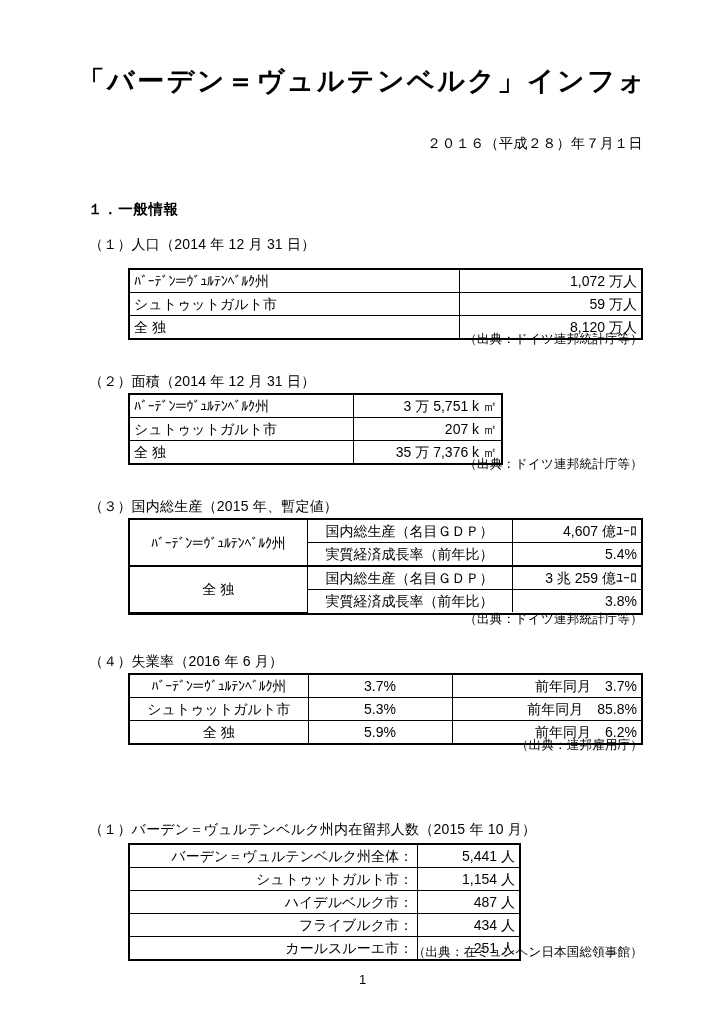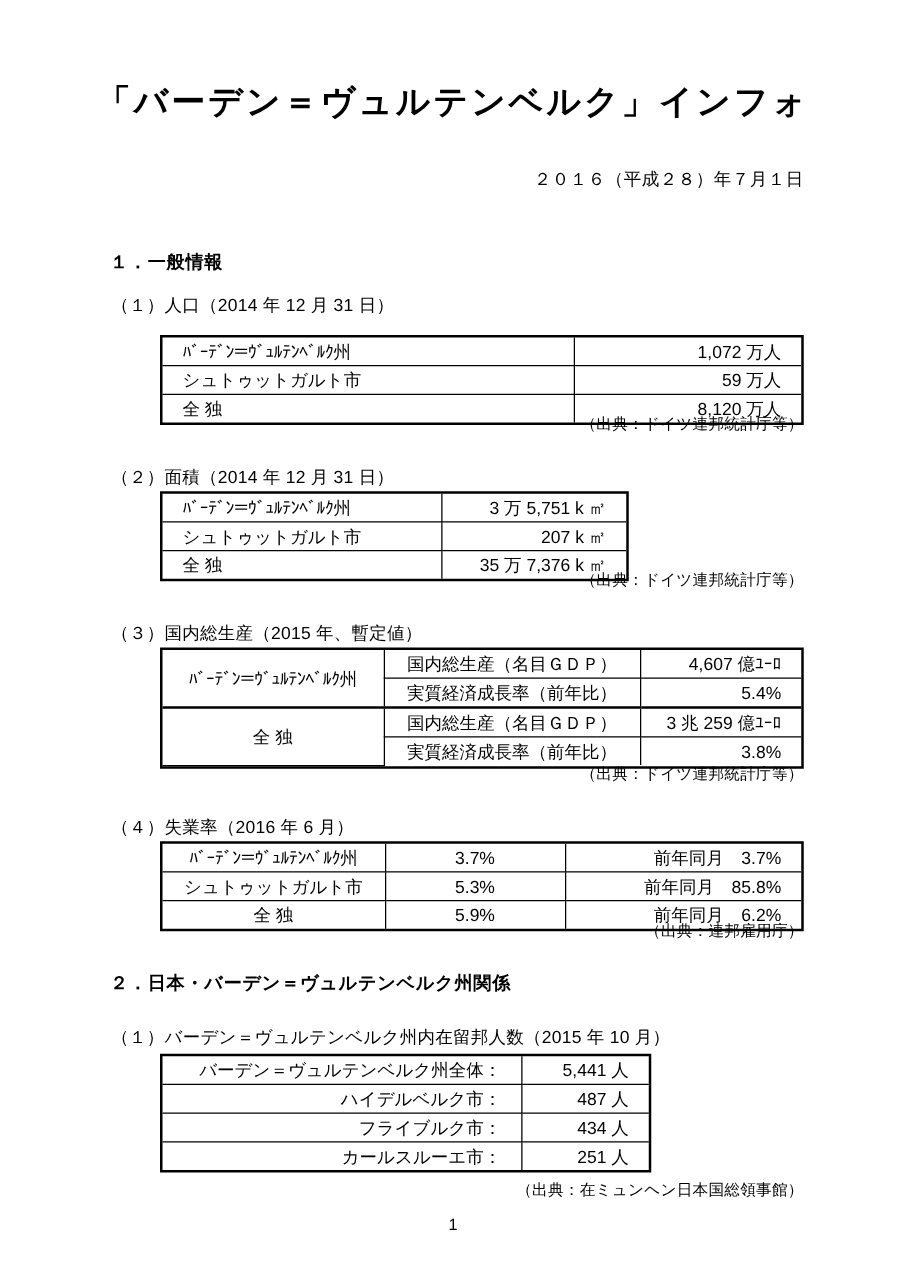"ﾊﾞｰﾃﾞﾝ＝ｳﾞｭﾙﾃﾝﾍﾞﾙｸ州" .tbl-wrap td { padding: 0 16px -> 0 4px }
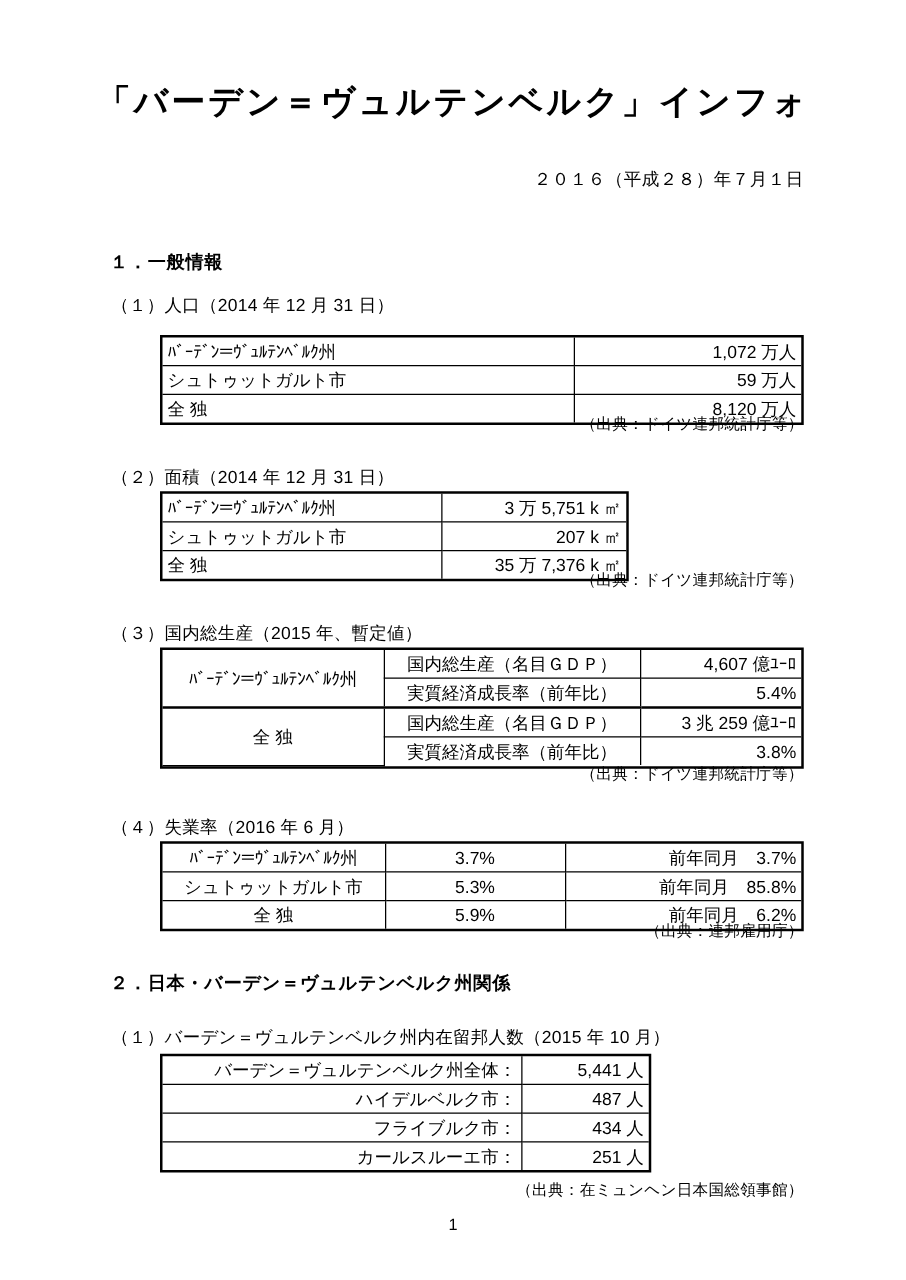"２．日本・バーデン＝ヴュルテンベルク州関係" div.section-heading { html: <div>２．日本・バーデン＝ヴュルテンベルク州関係</div> -> none }
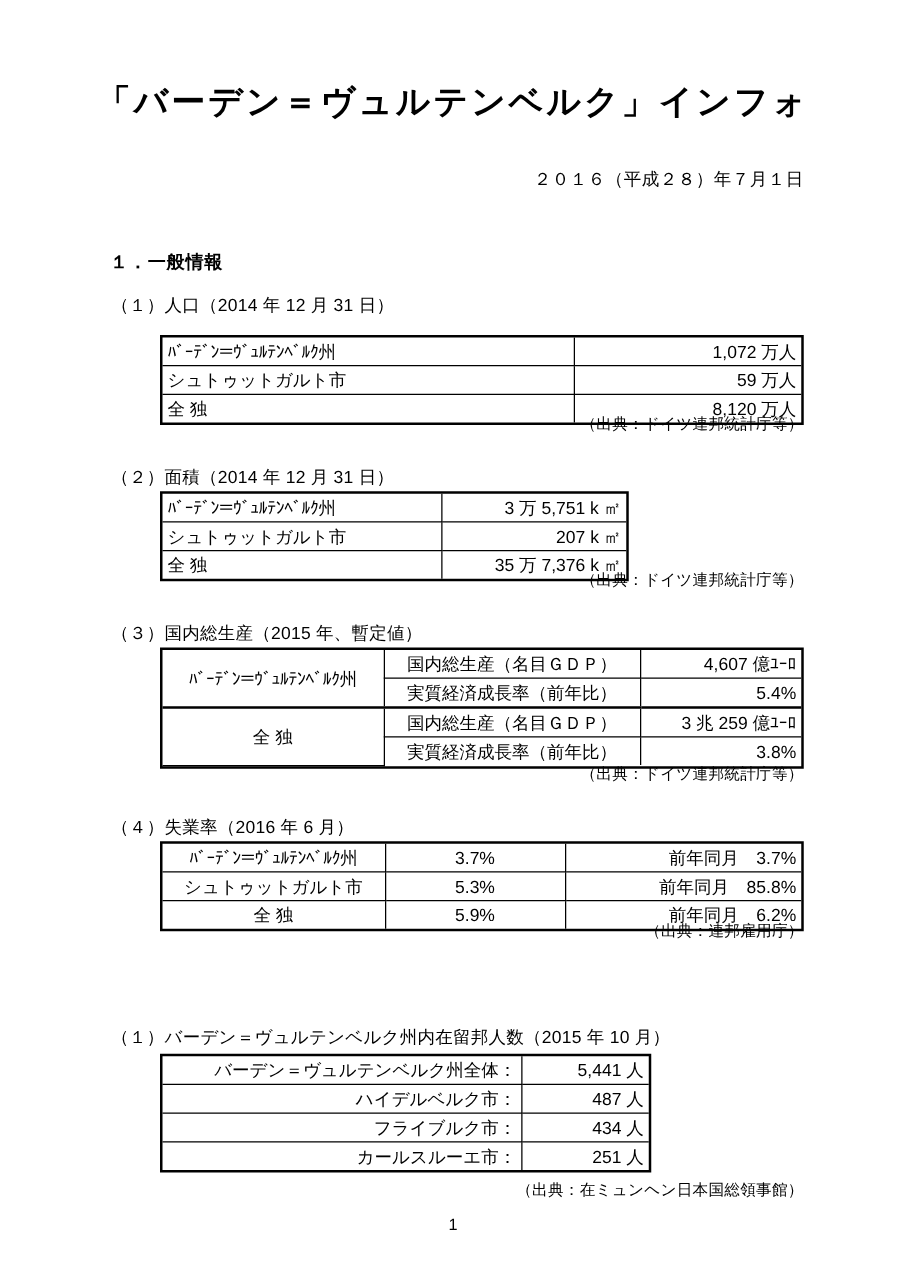"シュトゥットガルト市：" tr { html: none -> <tr> <td>シュトゥットガルト市：</td> <td>1,154 人</td> </tr> }
